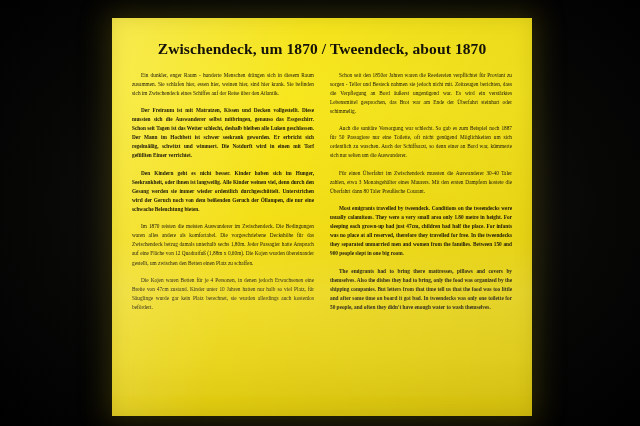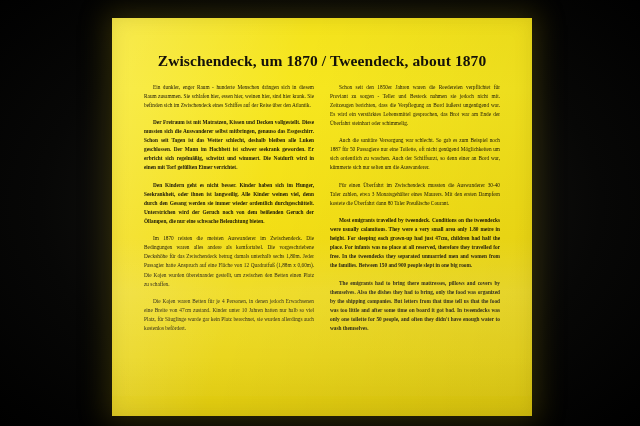"Zwischendeck, um 1870 / Tweendeck," .panel { padding: 12px -> 0 }
